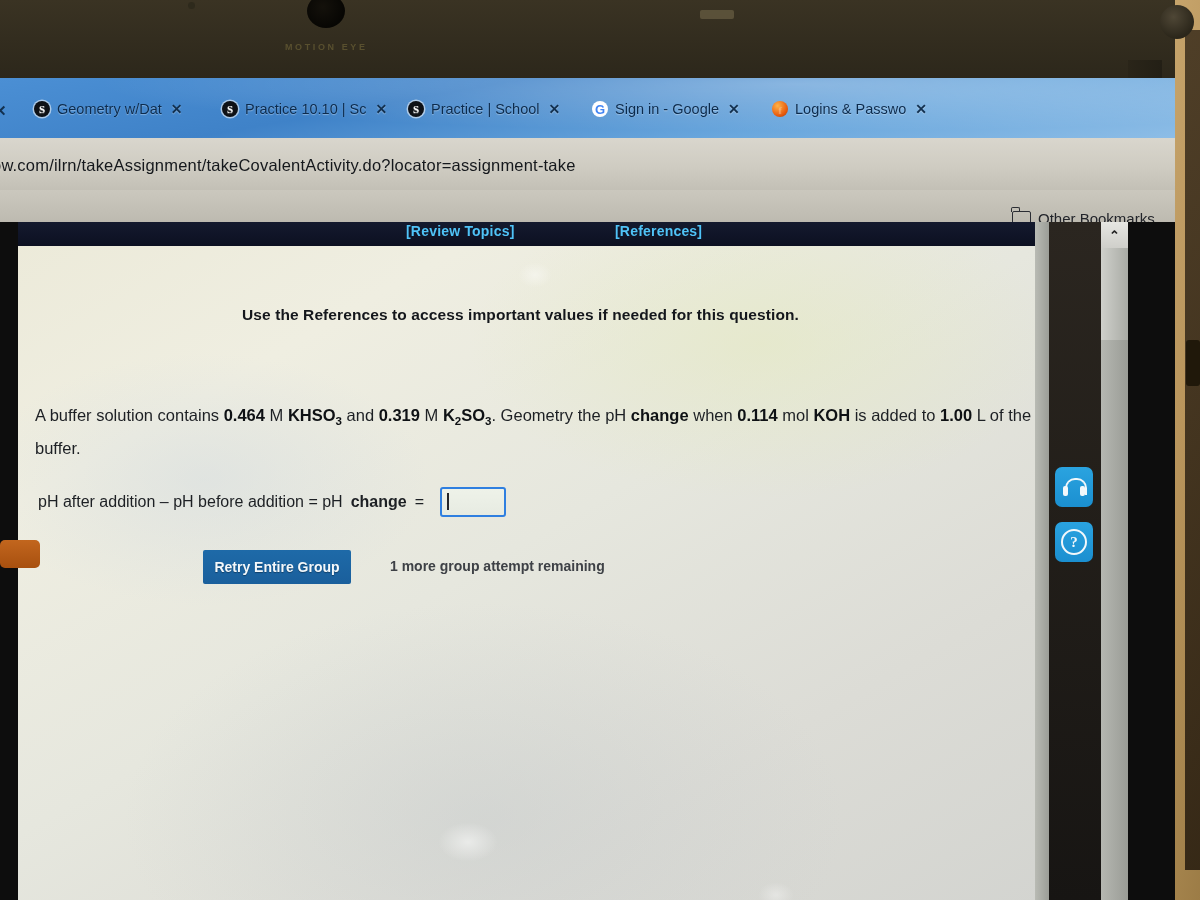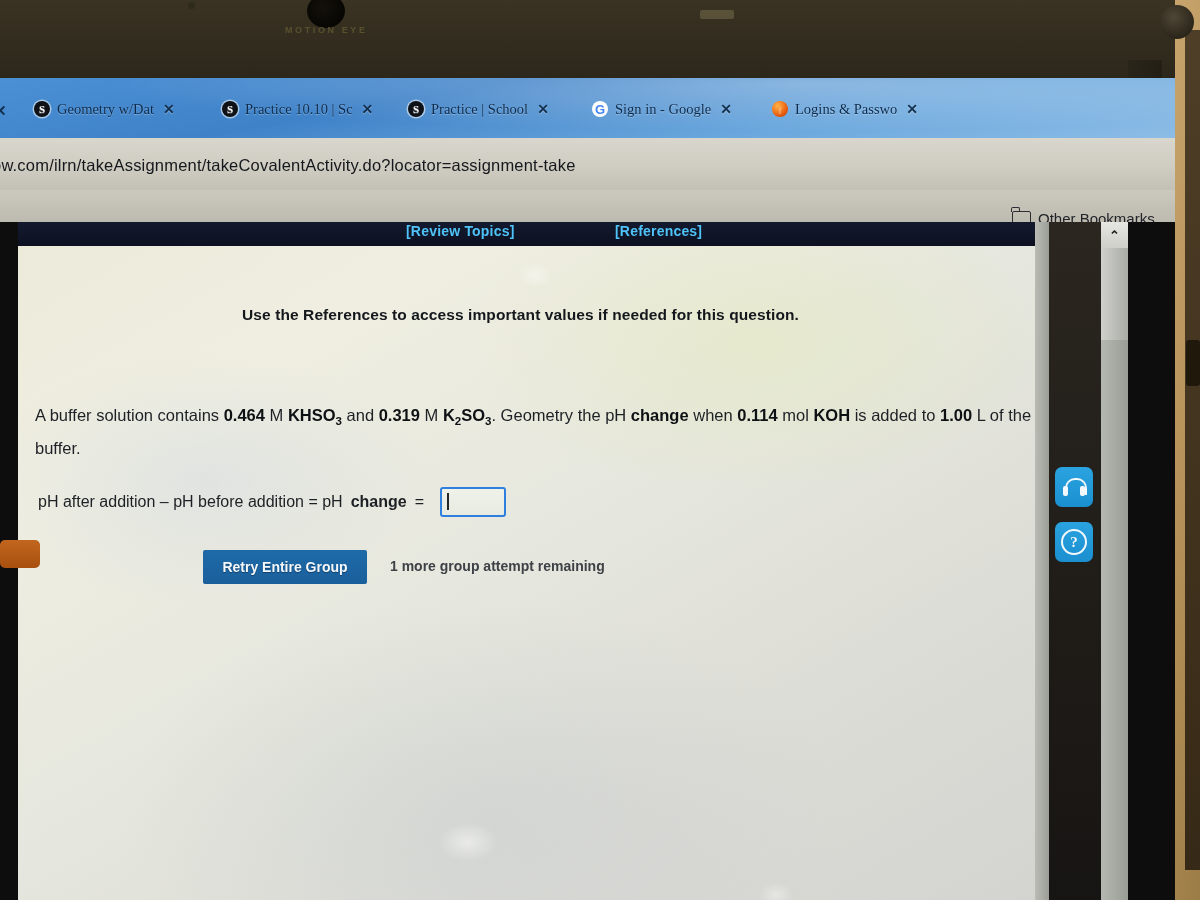"MOTION EYE" .webcam-label { top: 25px -> 42px }
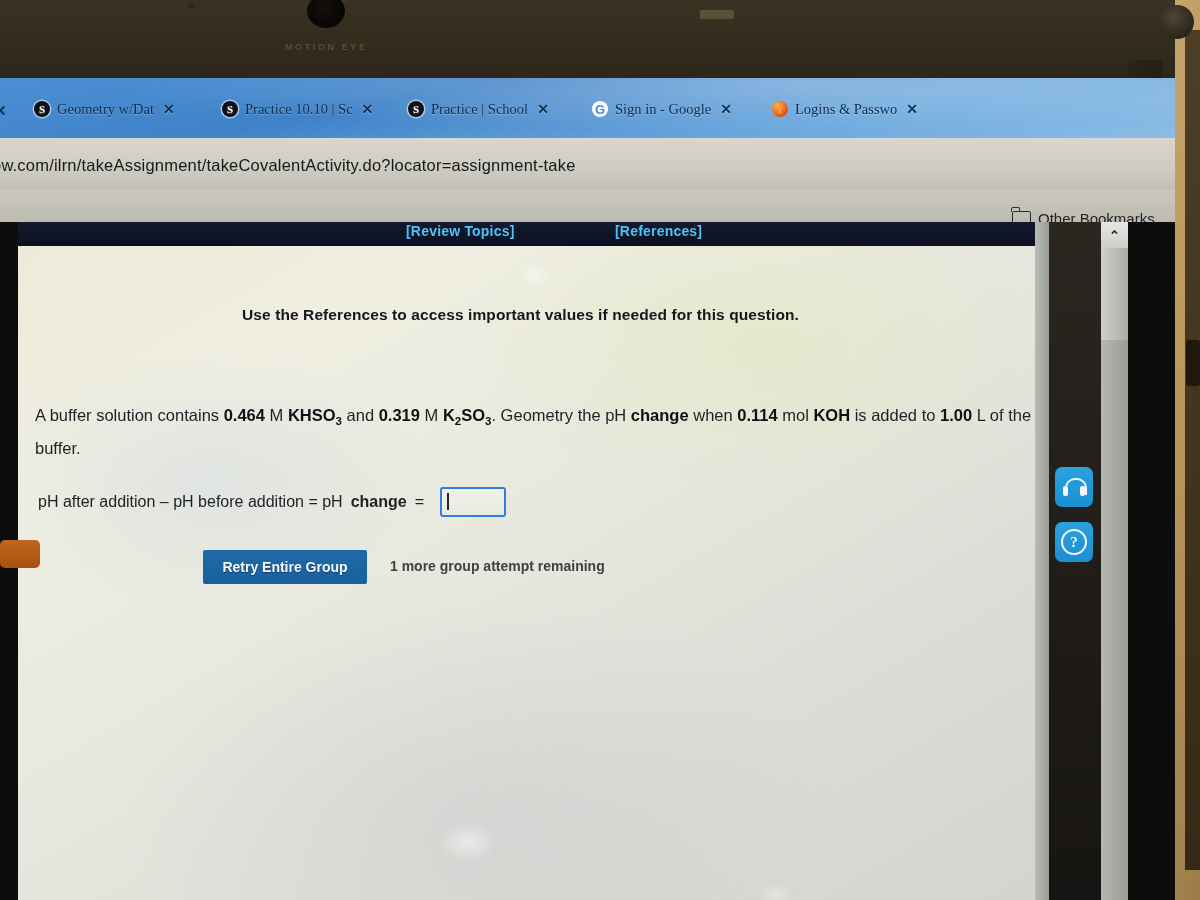"Geometry w/Dat" .tab .txt { font-family: Liberation Serif, serif -> none }
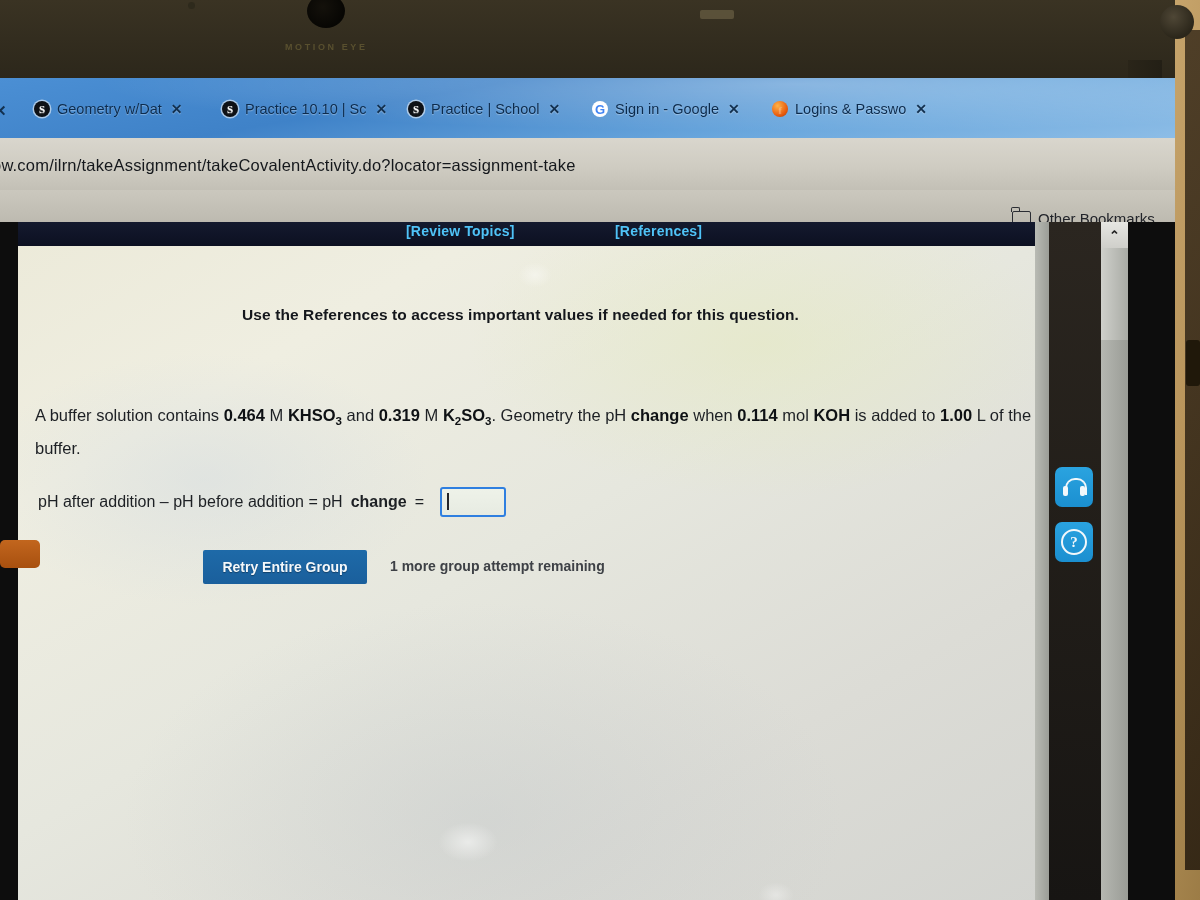"Retry Entire Group" .btn.retry { width: 164px -> 148px }
